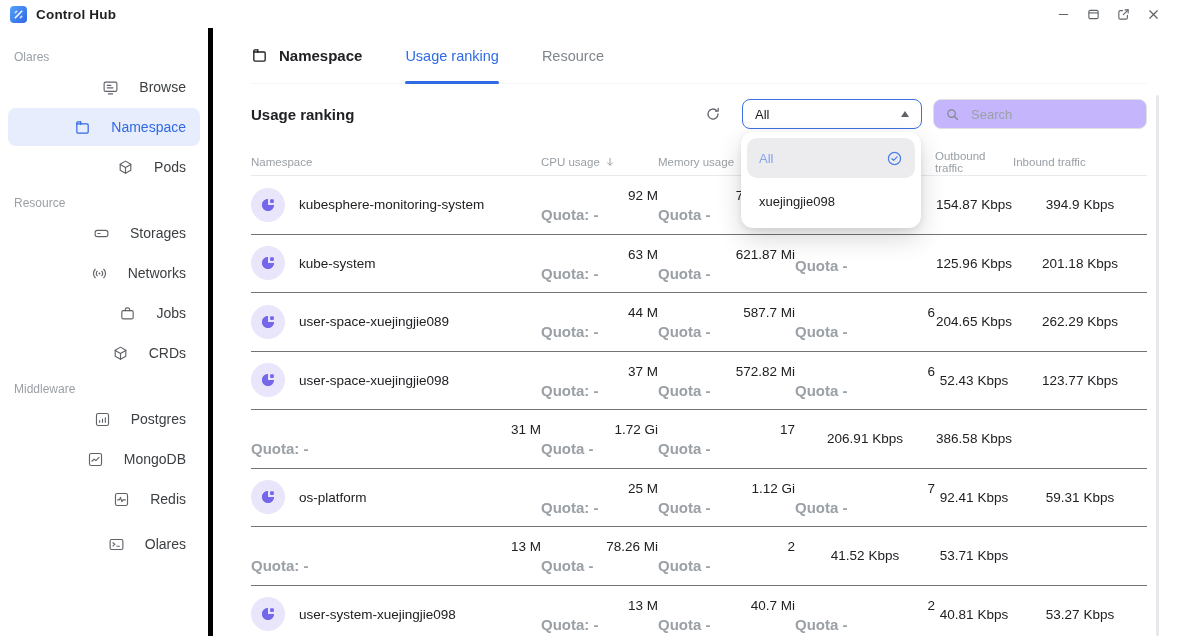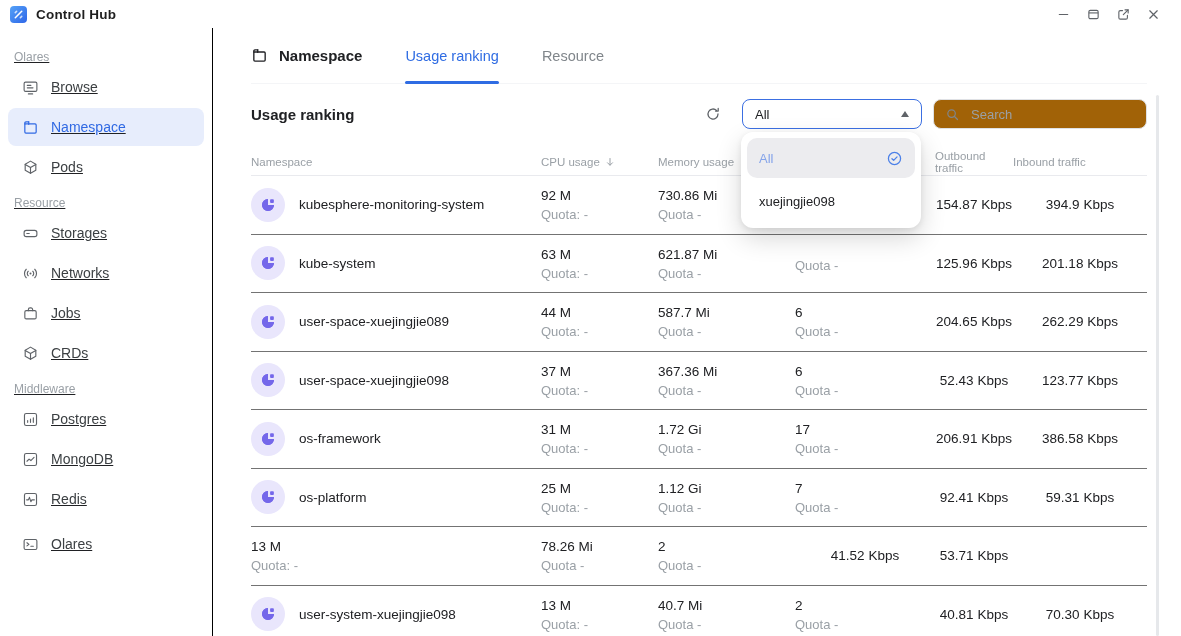"Olares" .sidebar { border-right: 1px solid #000000 -> 5px solid #000000; text-decoration: underline -> none }
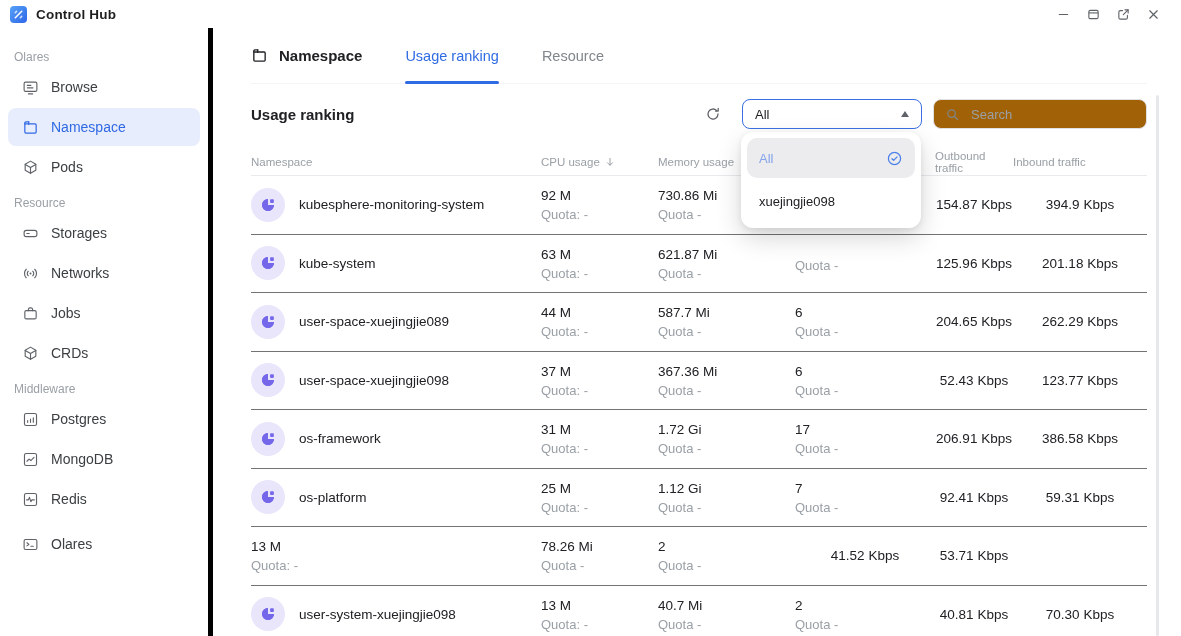"Browse" .side-item { gap: 12px -> 20px; justify-content: none -> flex-end }
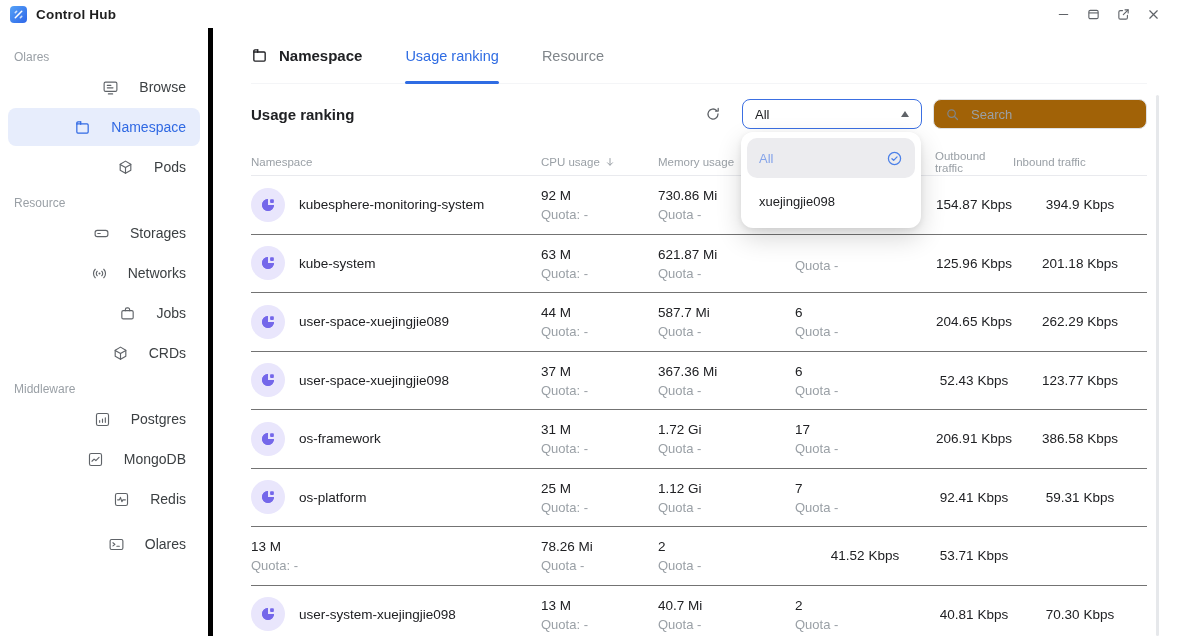"Search" .search-box { background: #a16207 -> #c4b5fd }
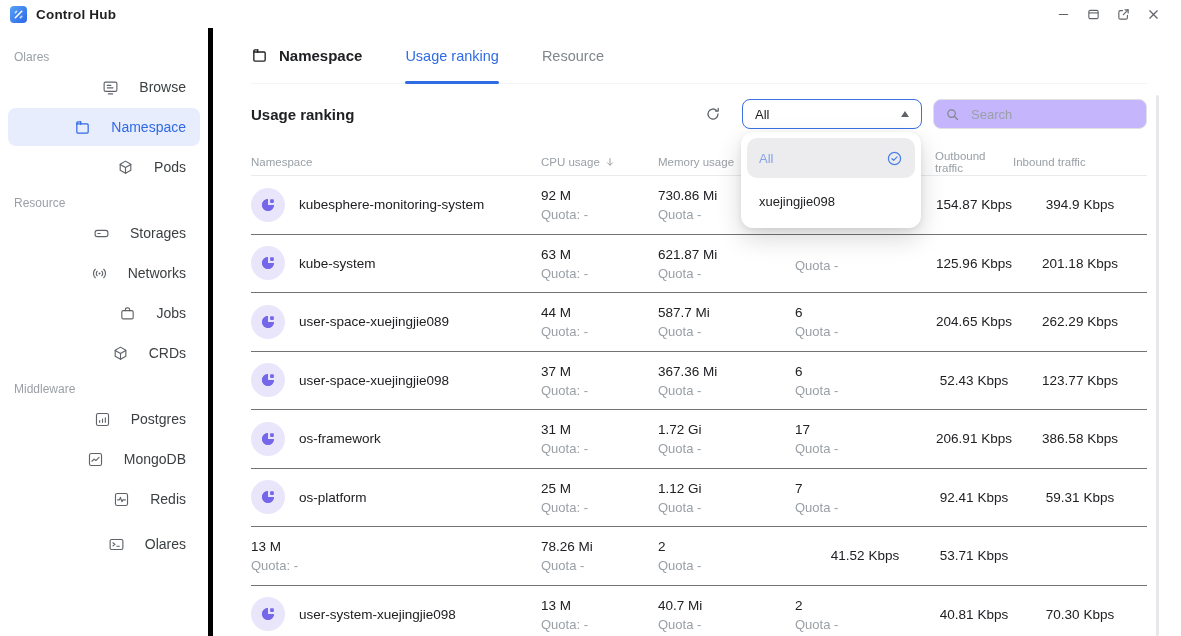"92 M" .metric .val { text-align: none -> right }
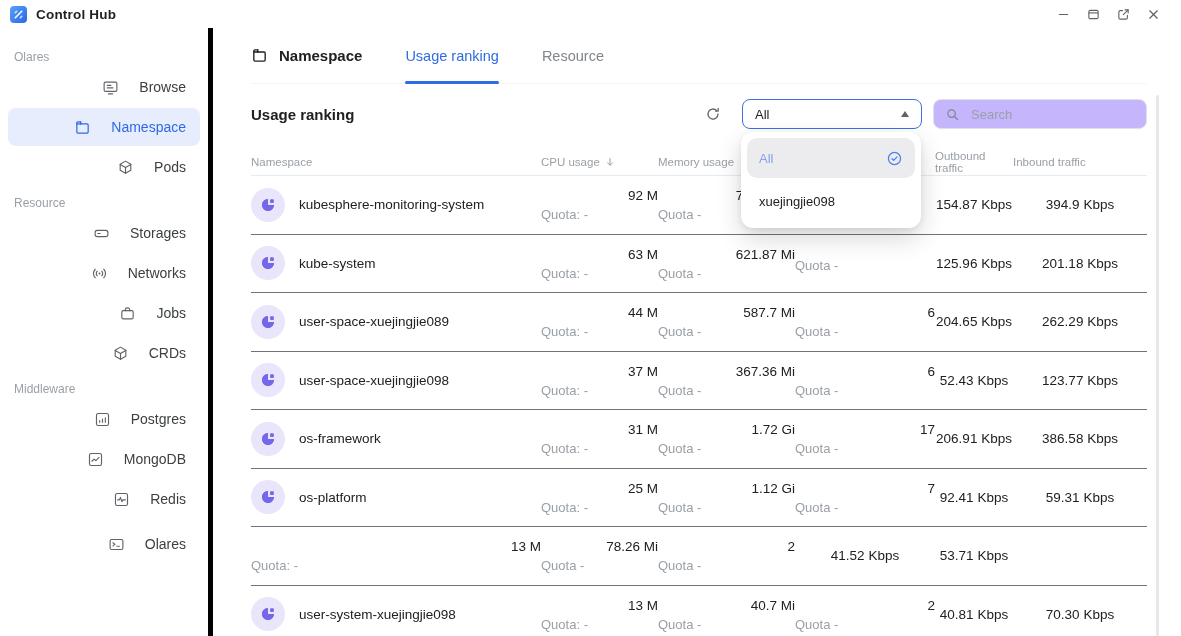"Quota: -" .metric .quota { font-size: 13px -> 15px; font-weight: none -> bold }
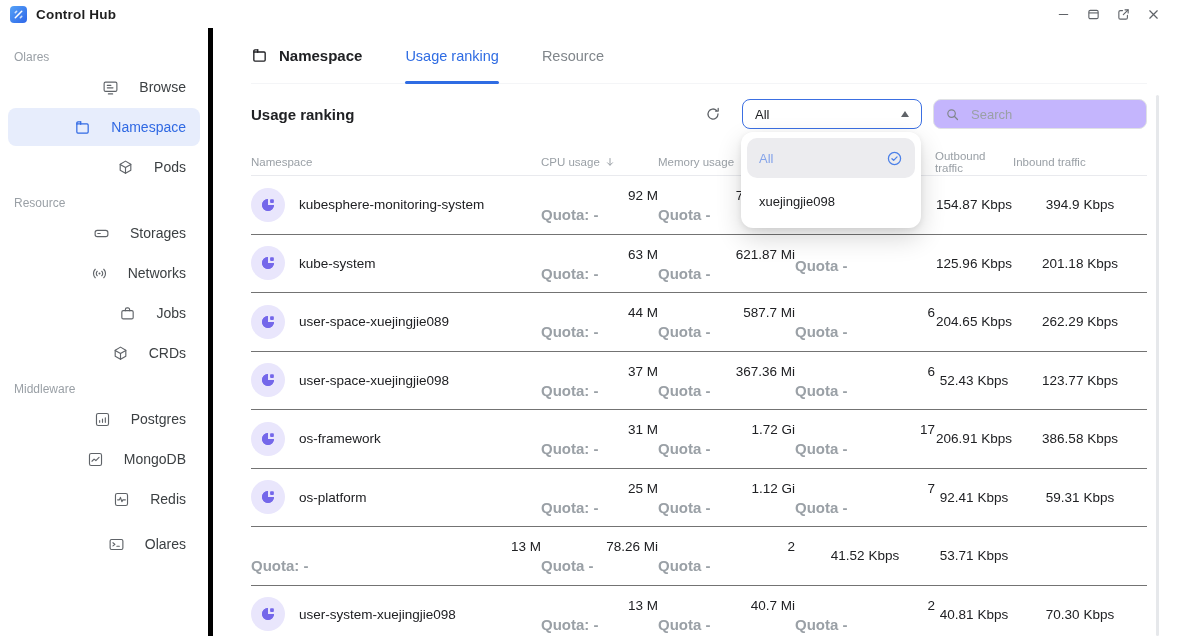"367.36 Mi" div.val { text: 367.36 -> 572.82 }
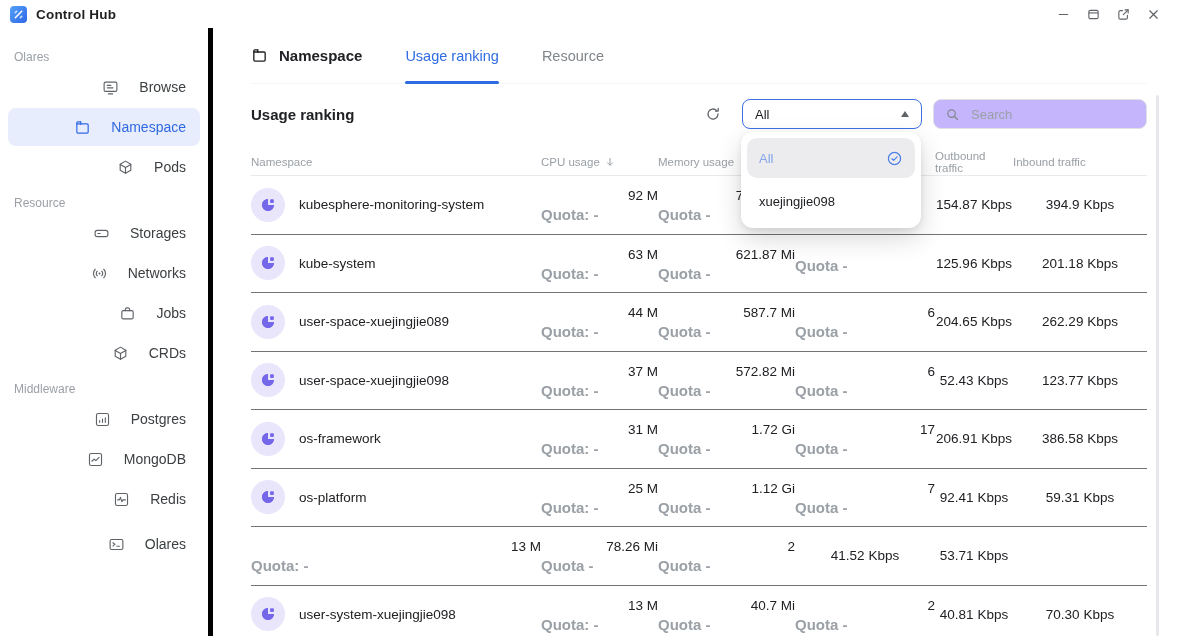"os-framework" div.cell { html: <div> <span> <svg> <path></path> <path></path> <rect></rect> </svg> </span> <span>os-framework</span> </div> -> none }
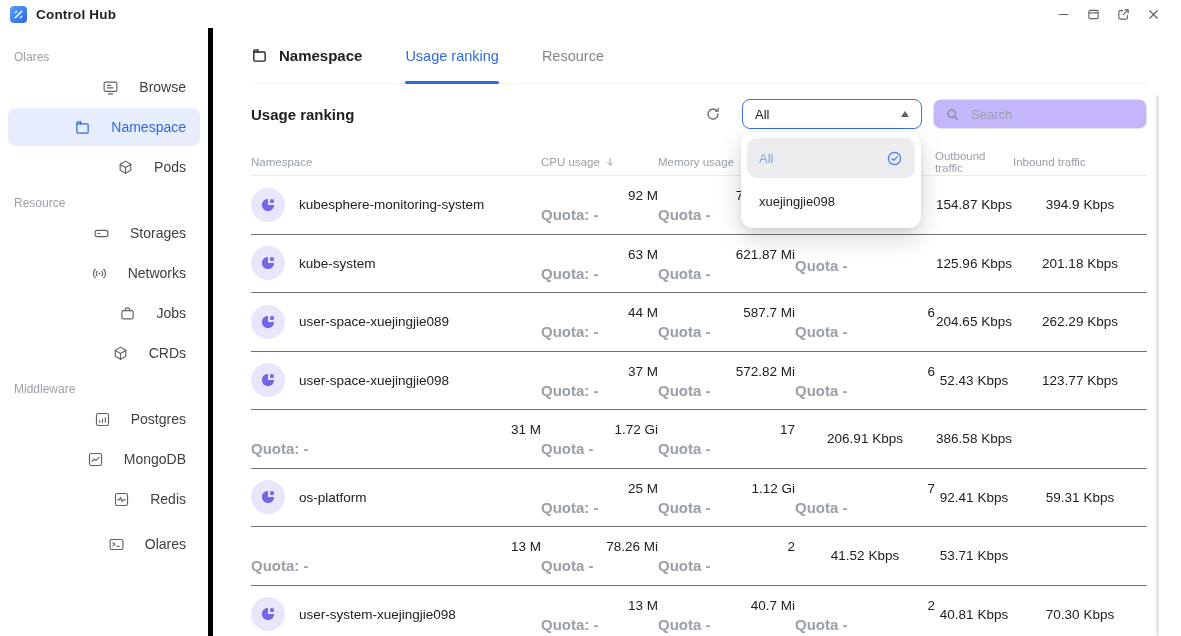"70.30 Kbps" div.cell { text: 70.30 -> 53.27 }
